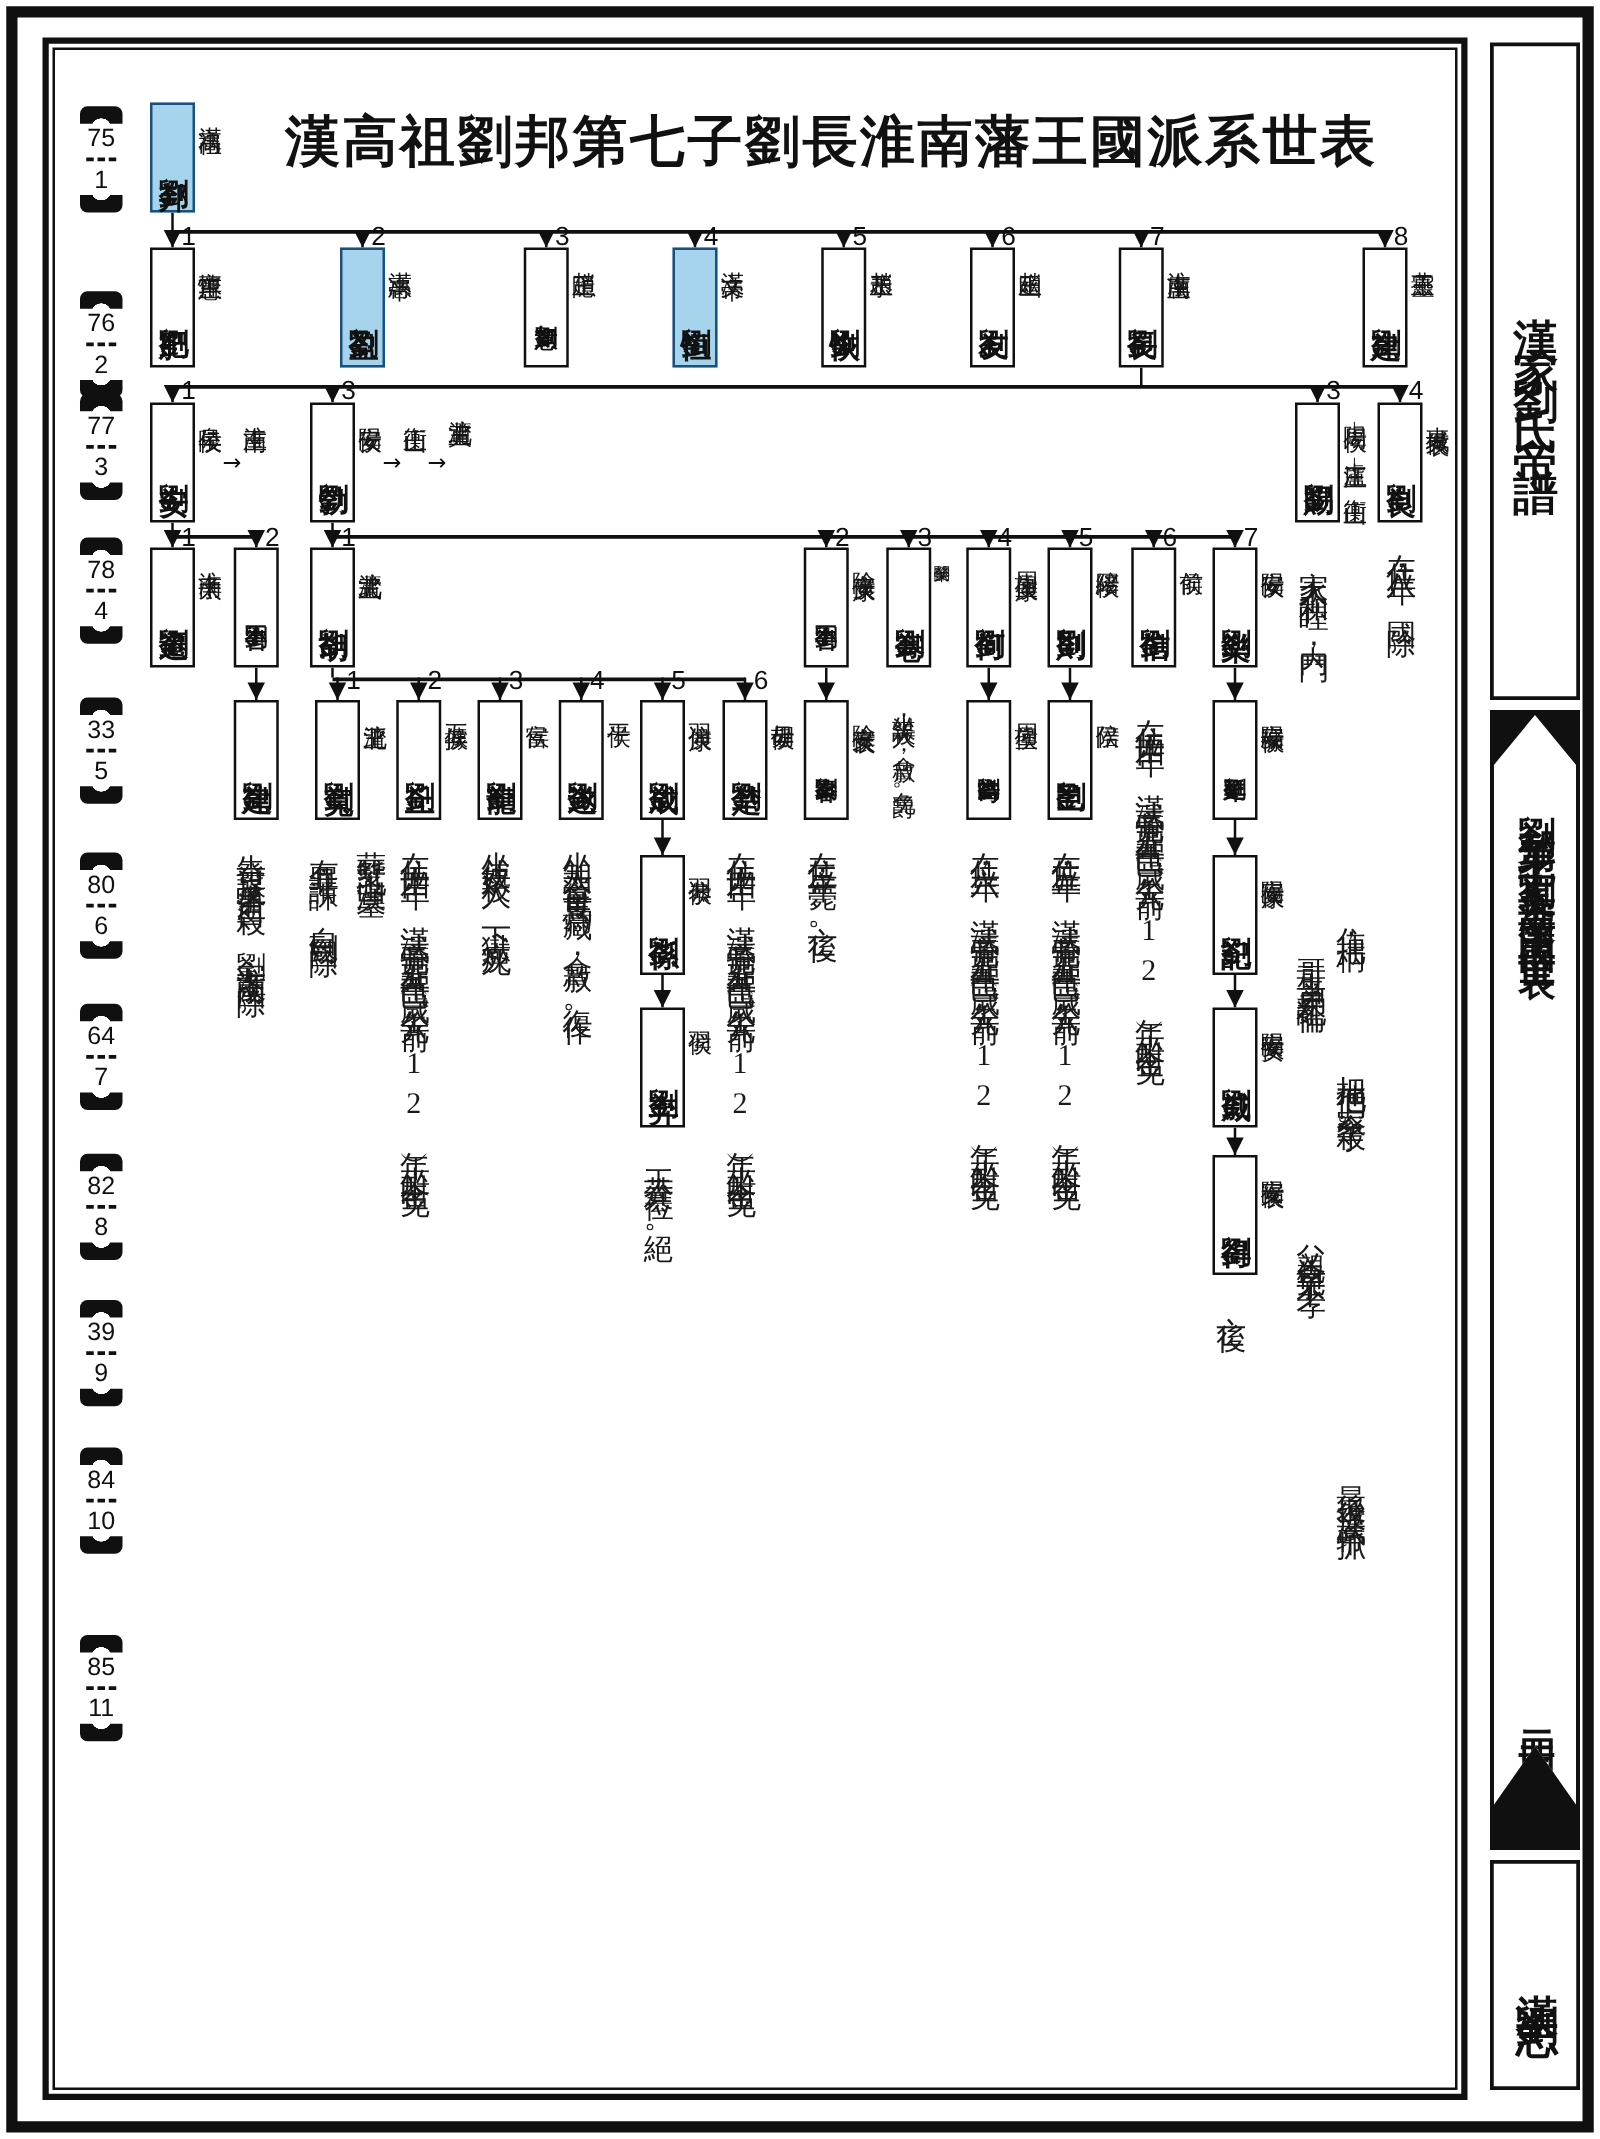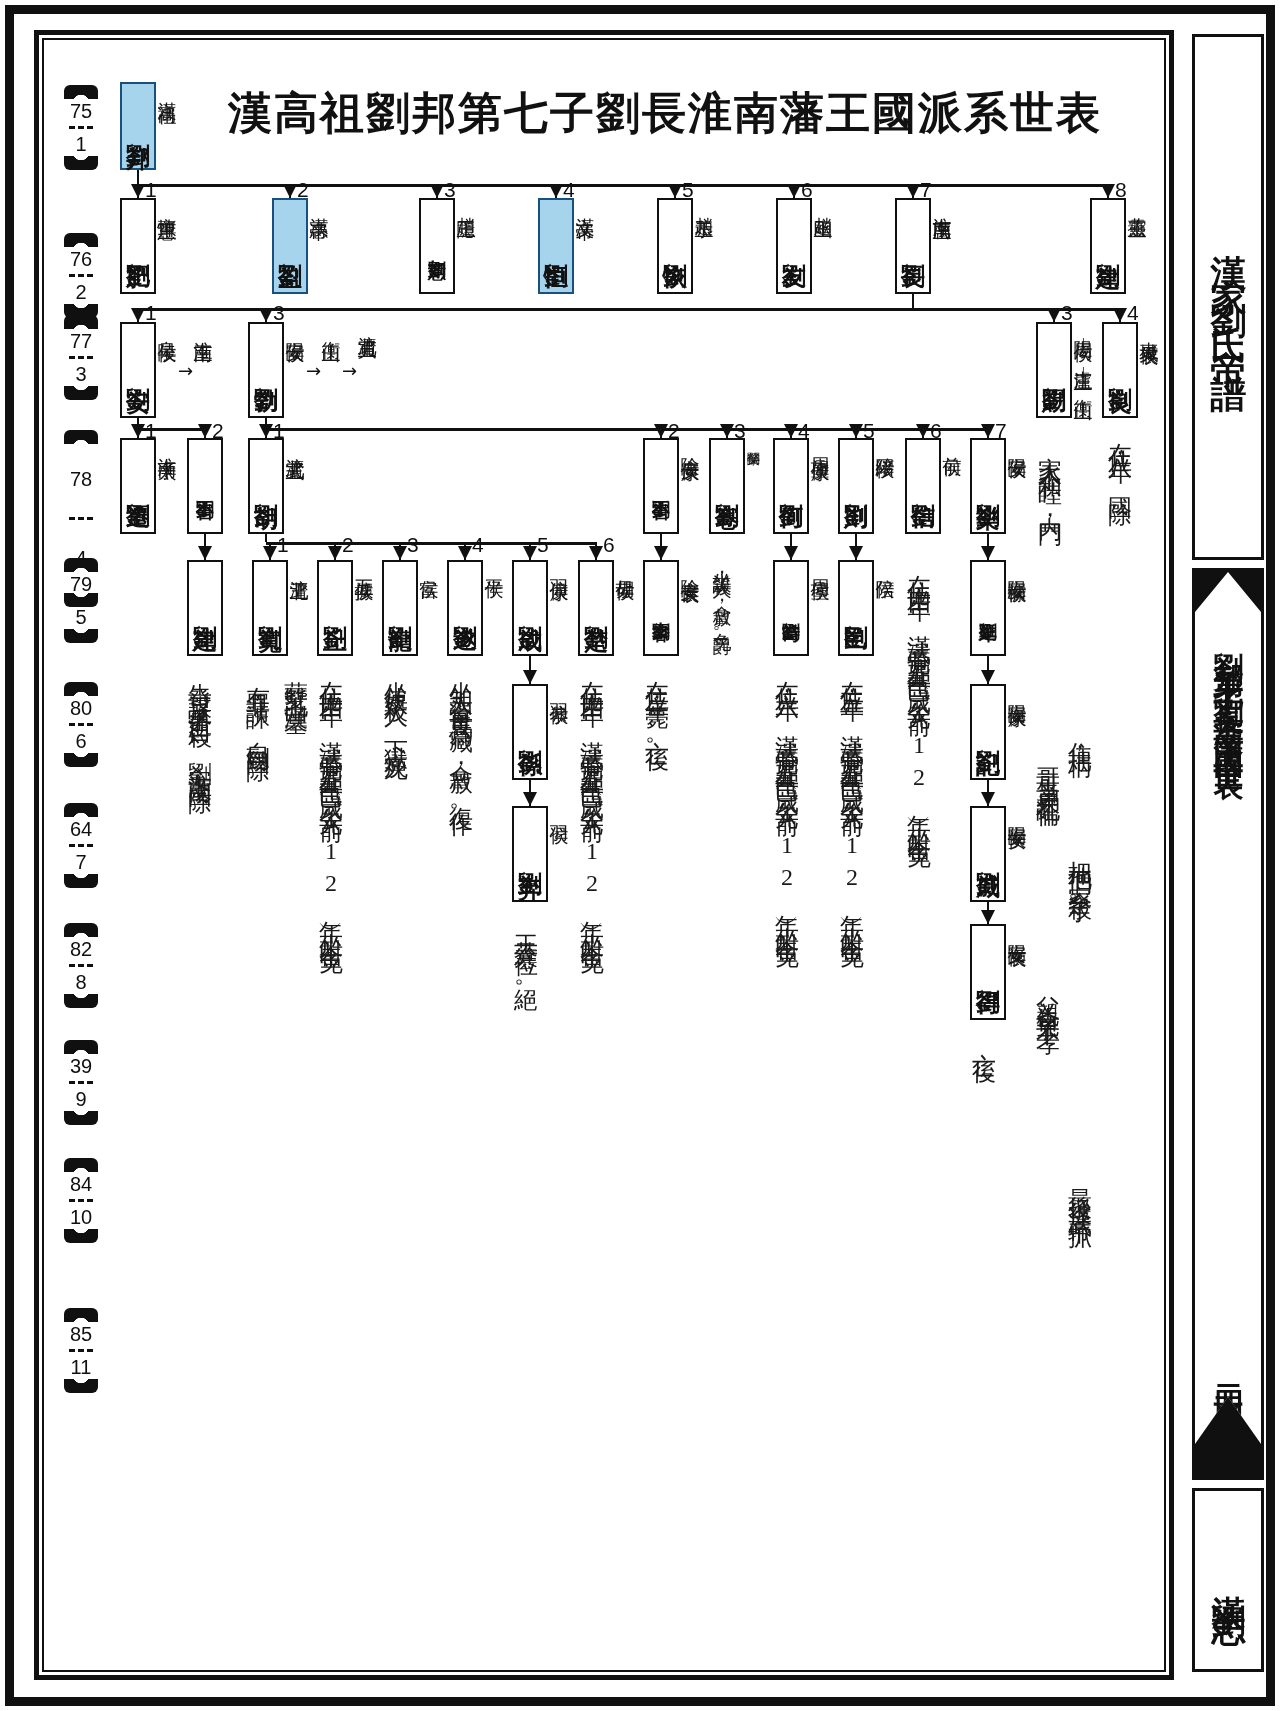"78" div.abs { gap: 23px -> none }
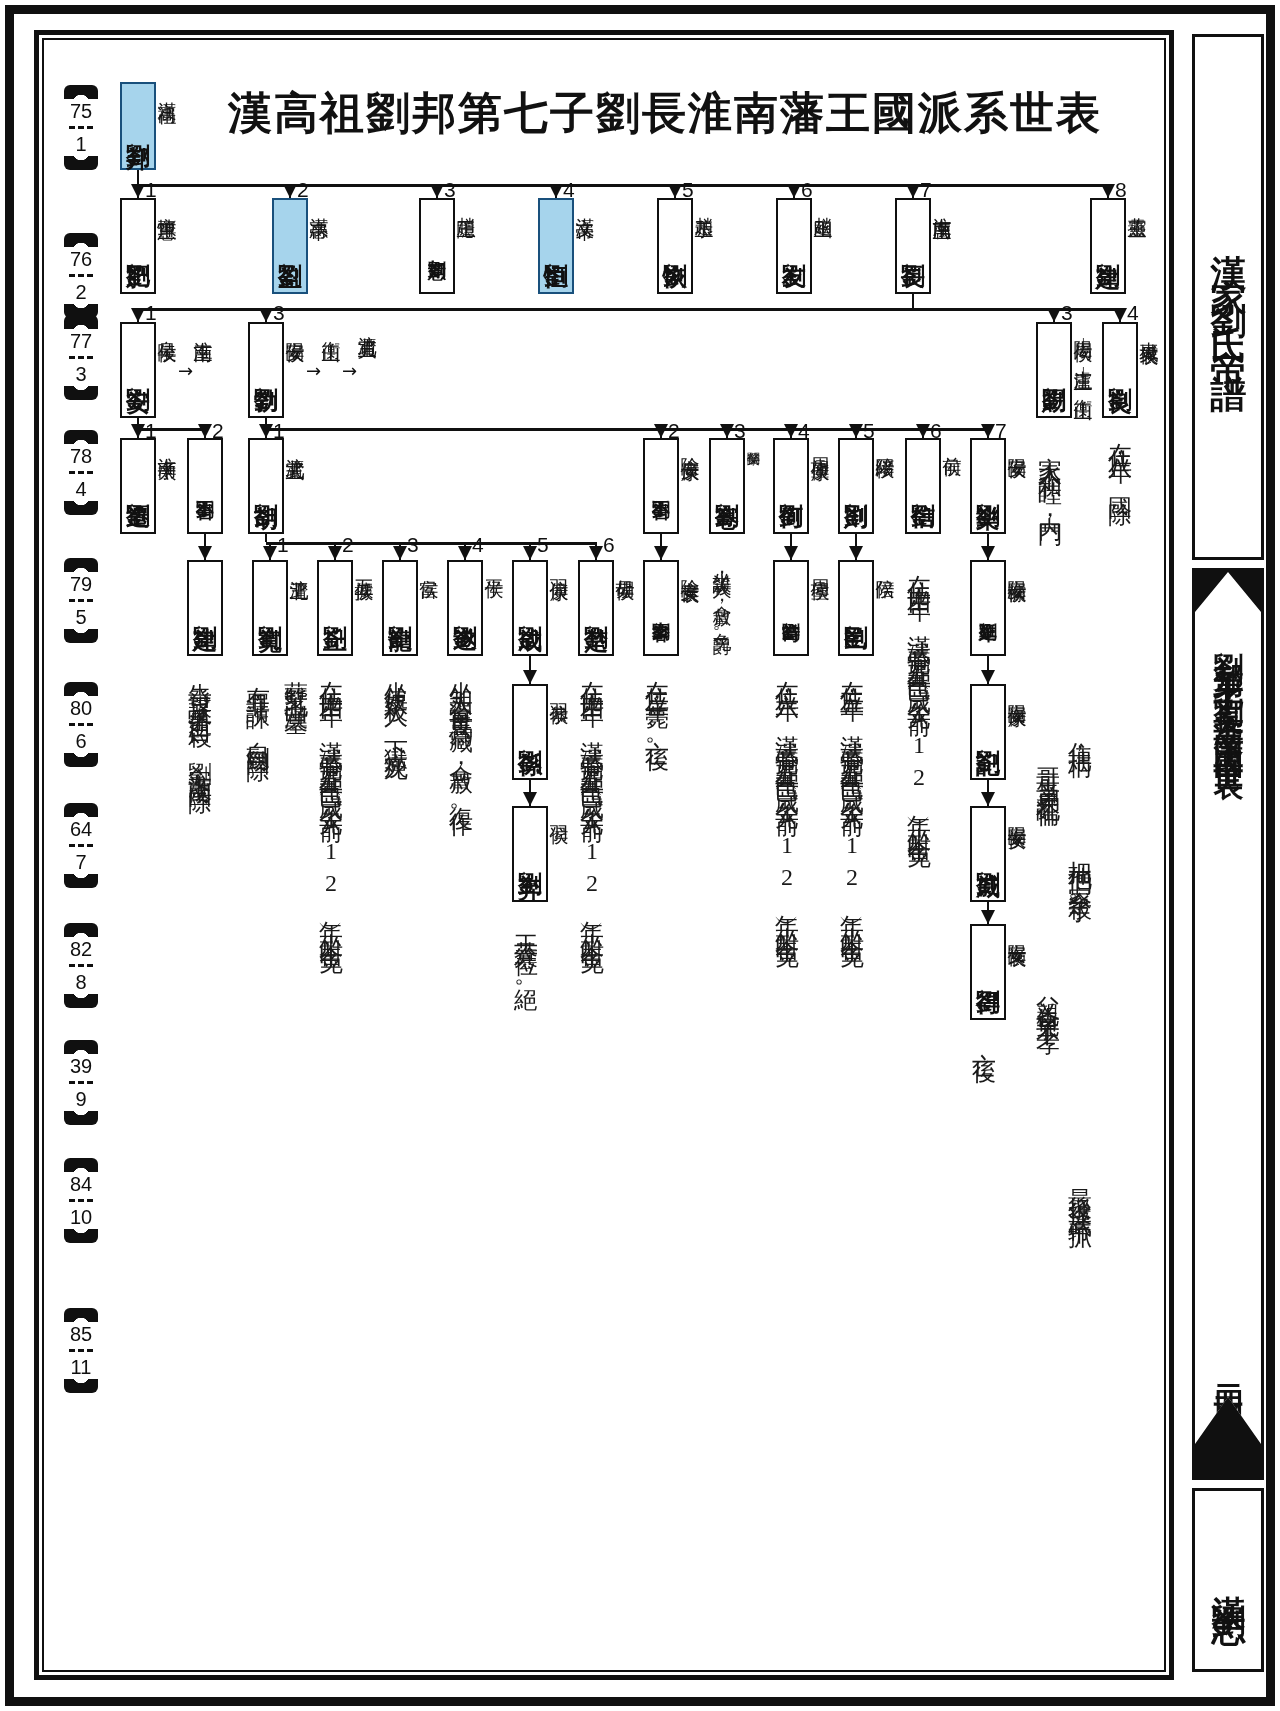"79" div.gnum { text: 79 -> 33 }
